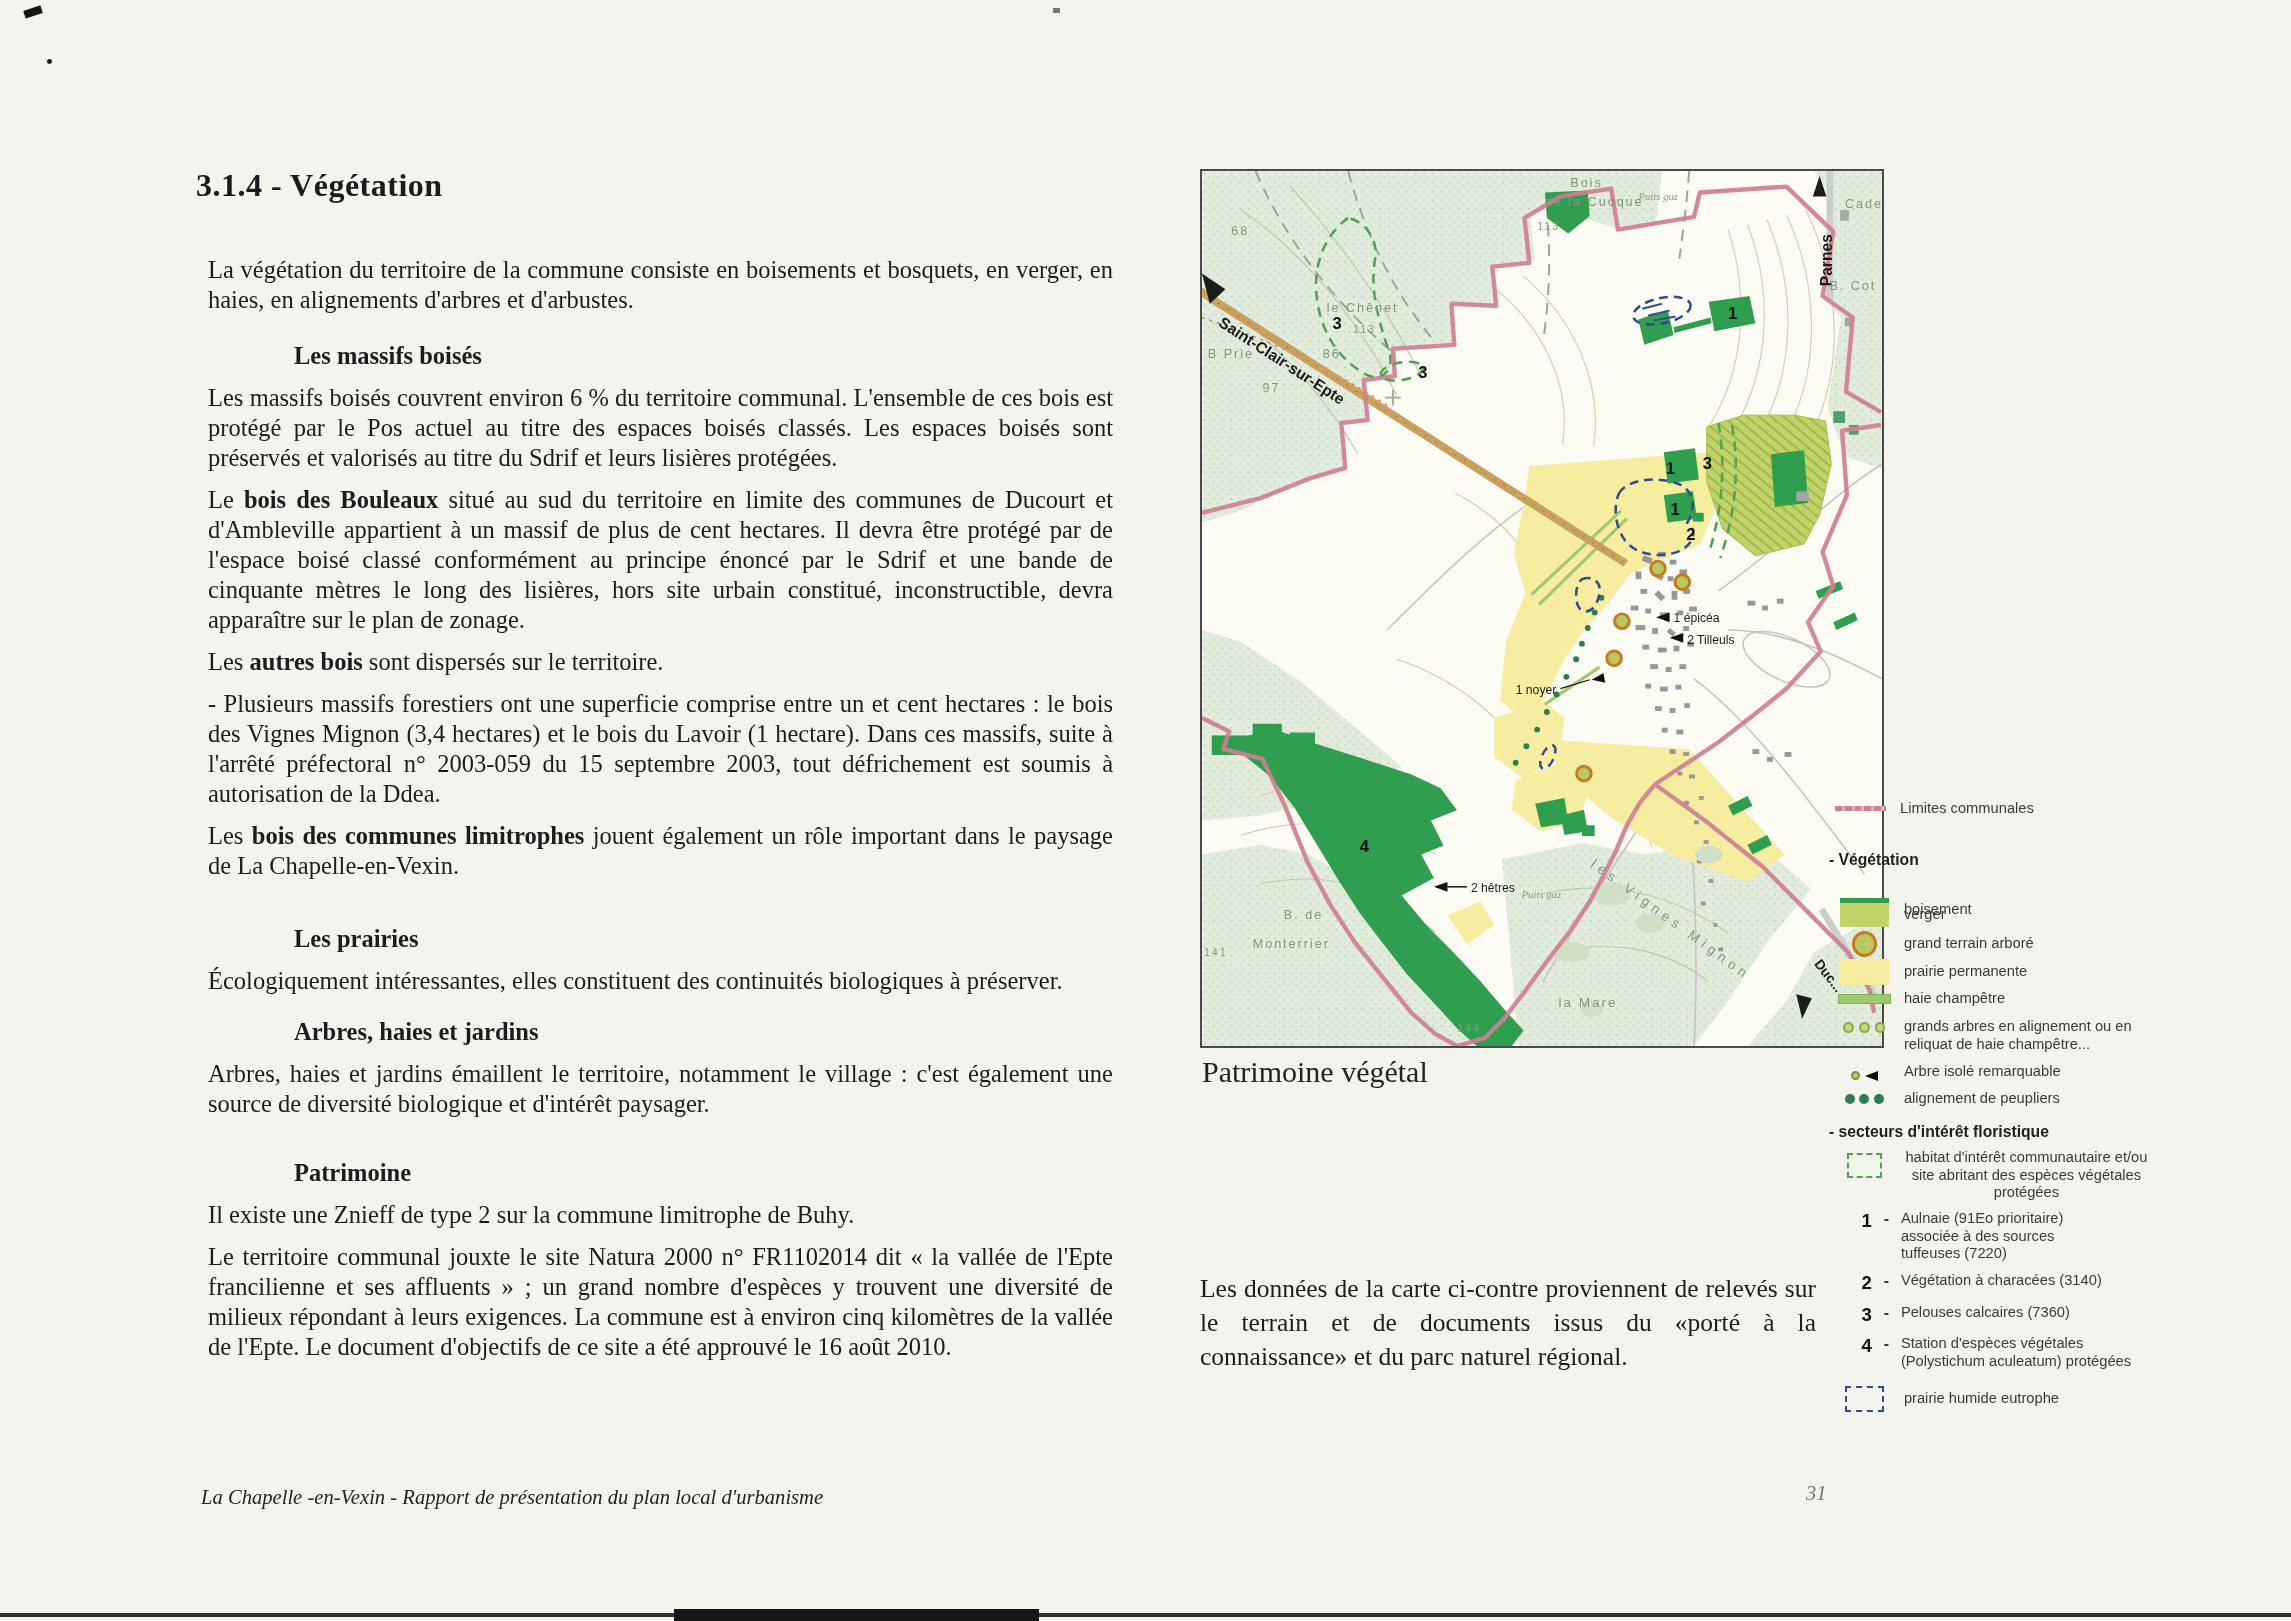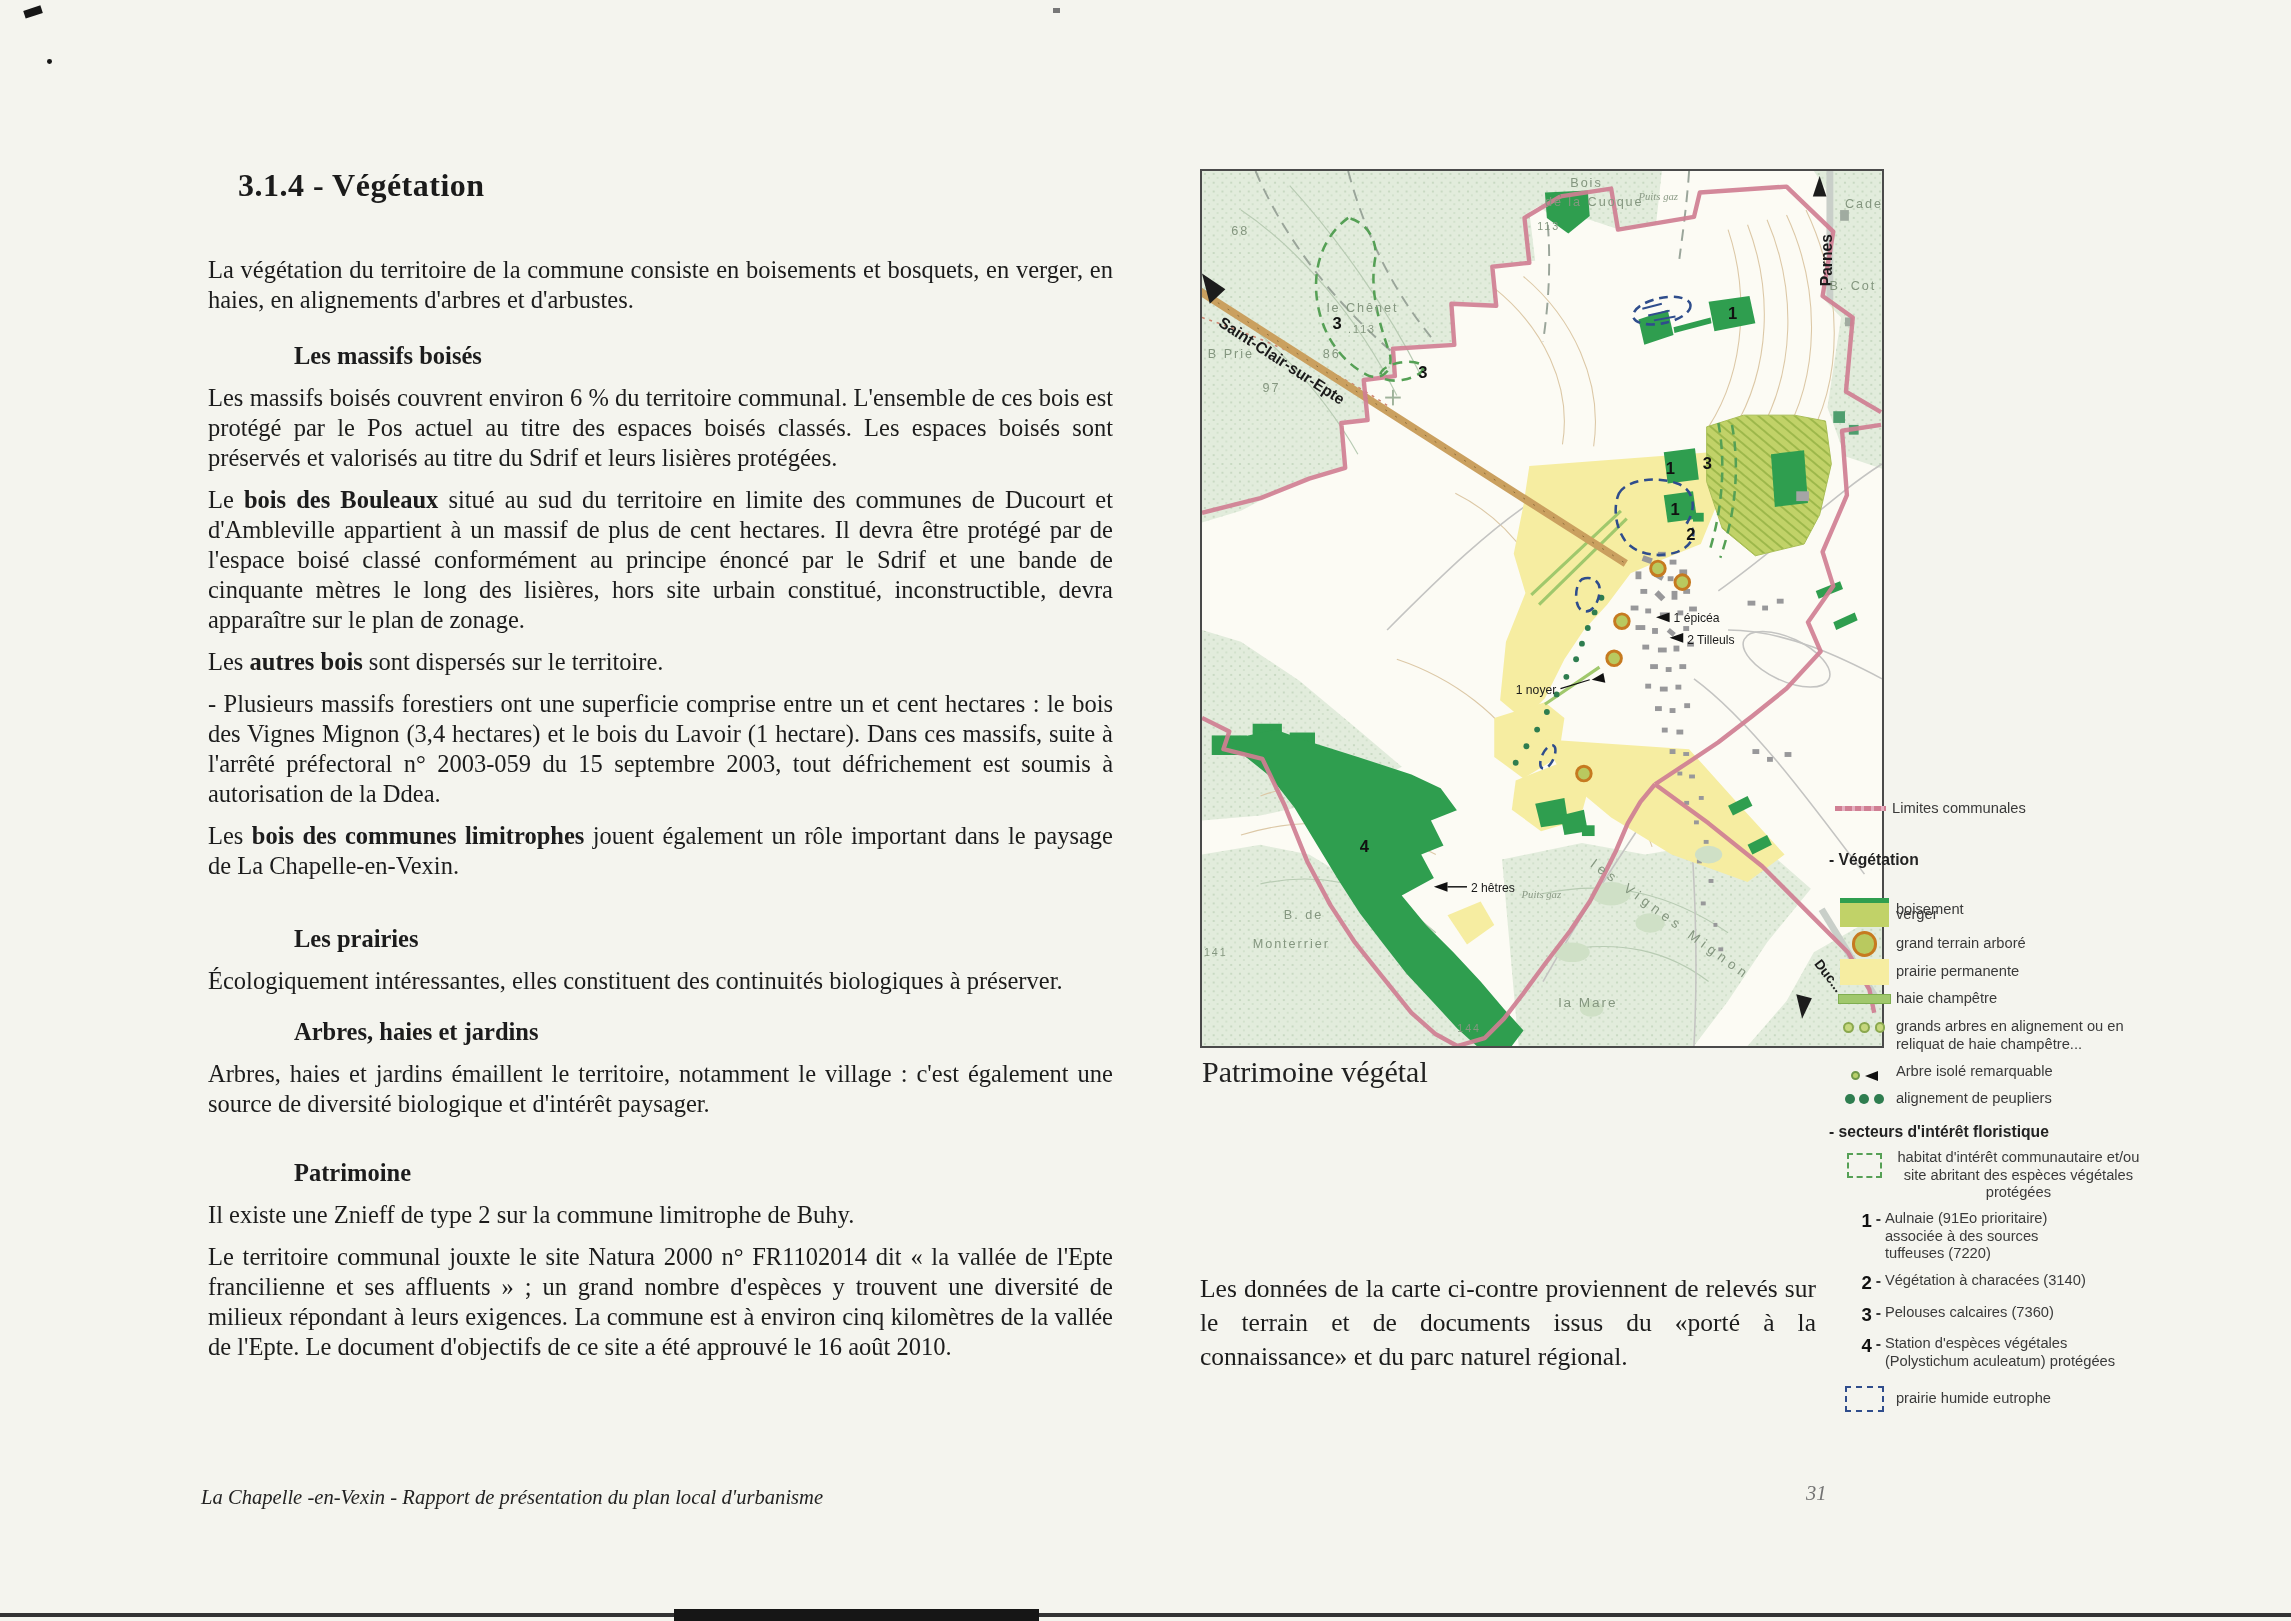"3.1.4 - Végétation" #doc-title { margin-left: 42px -> none }
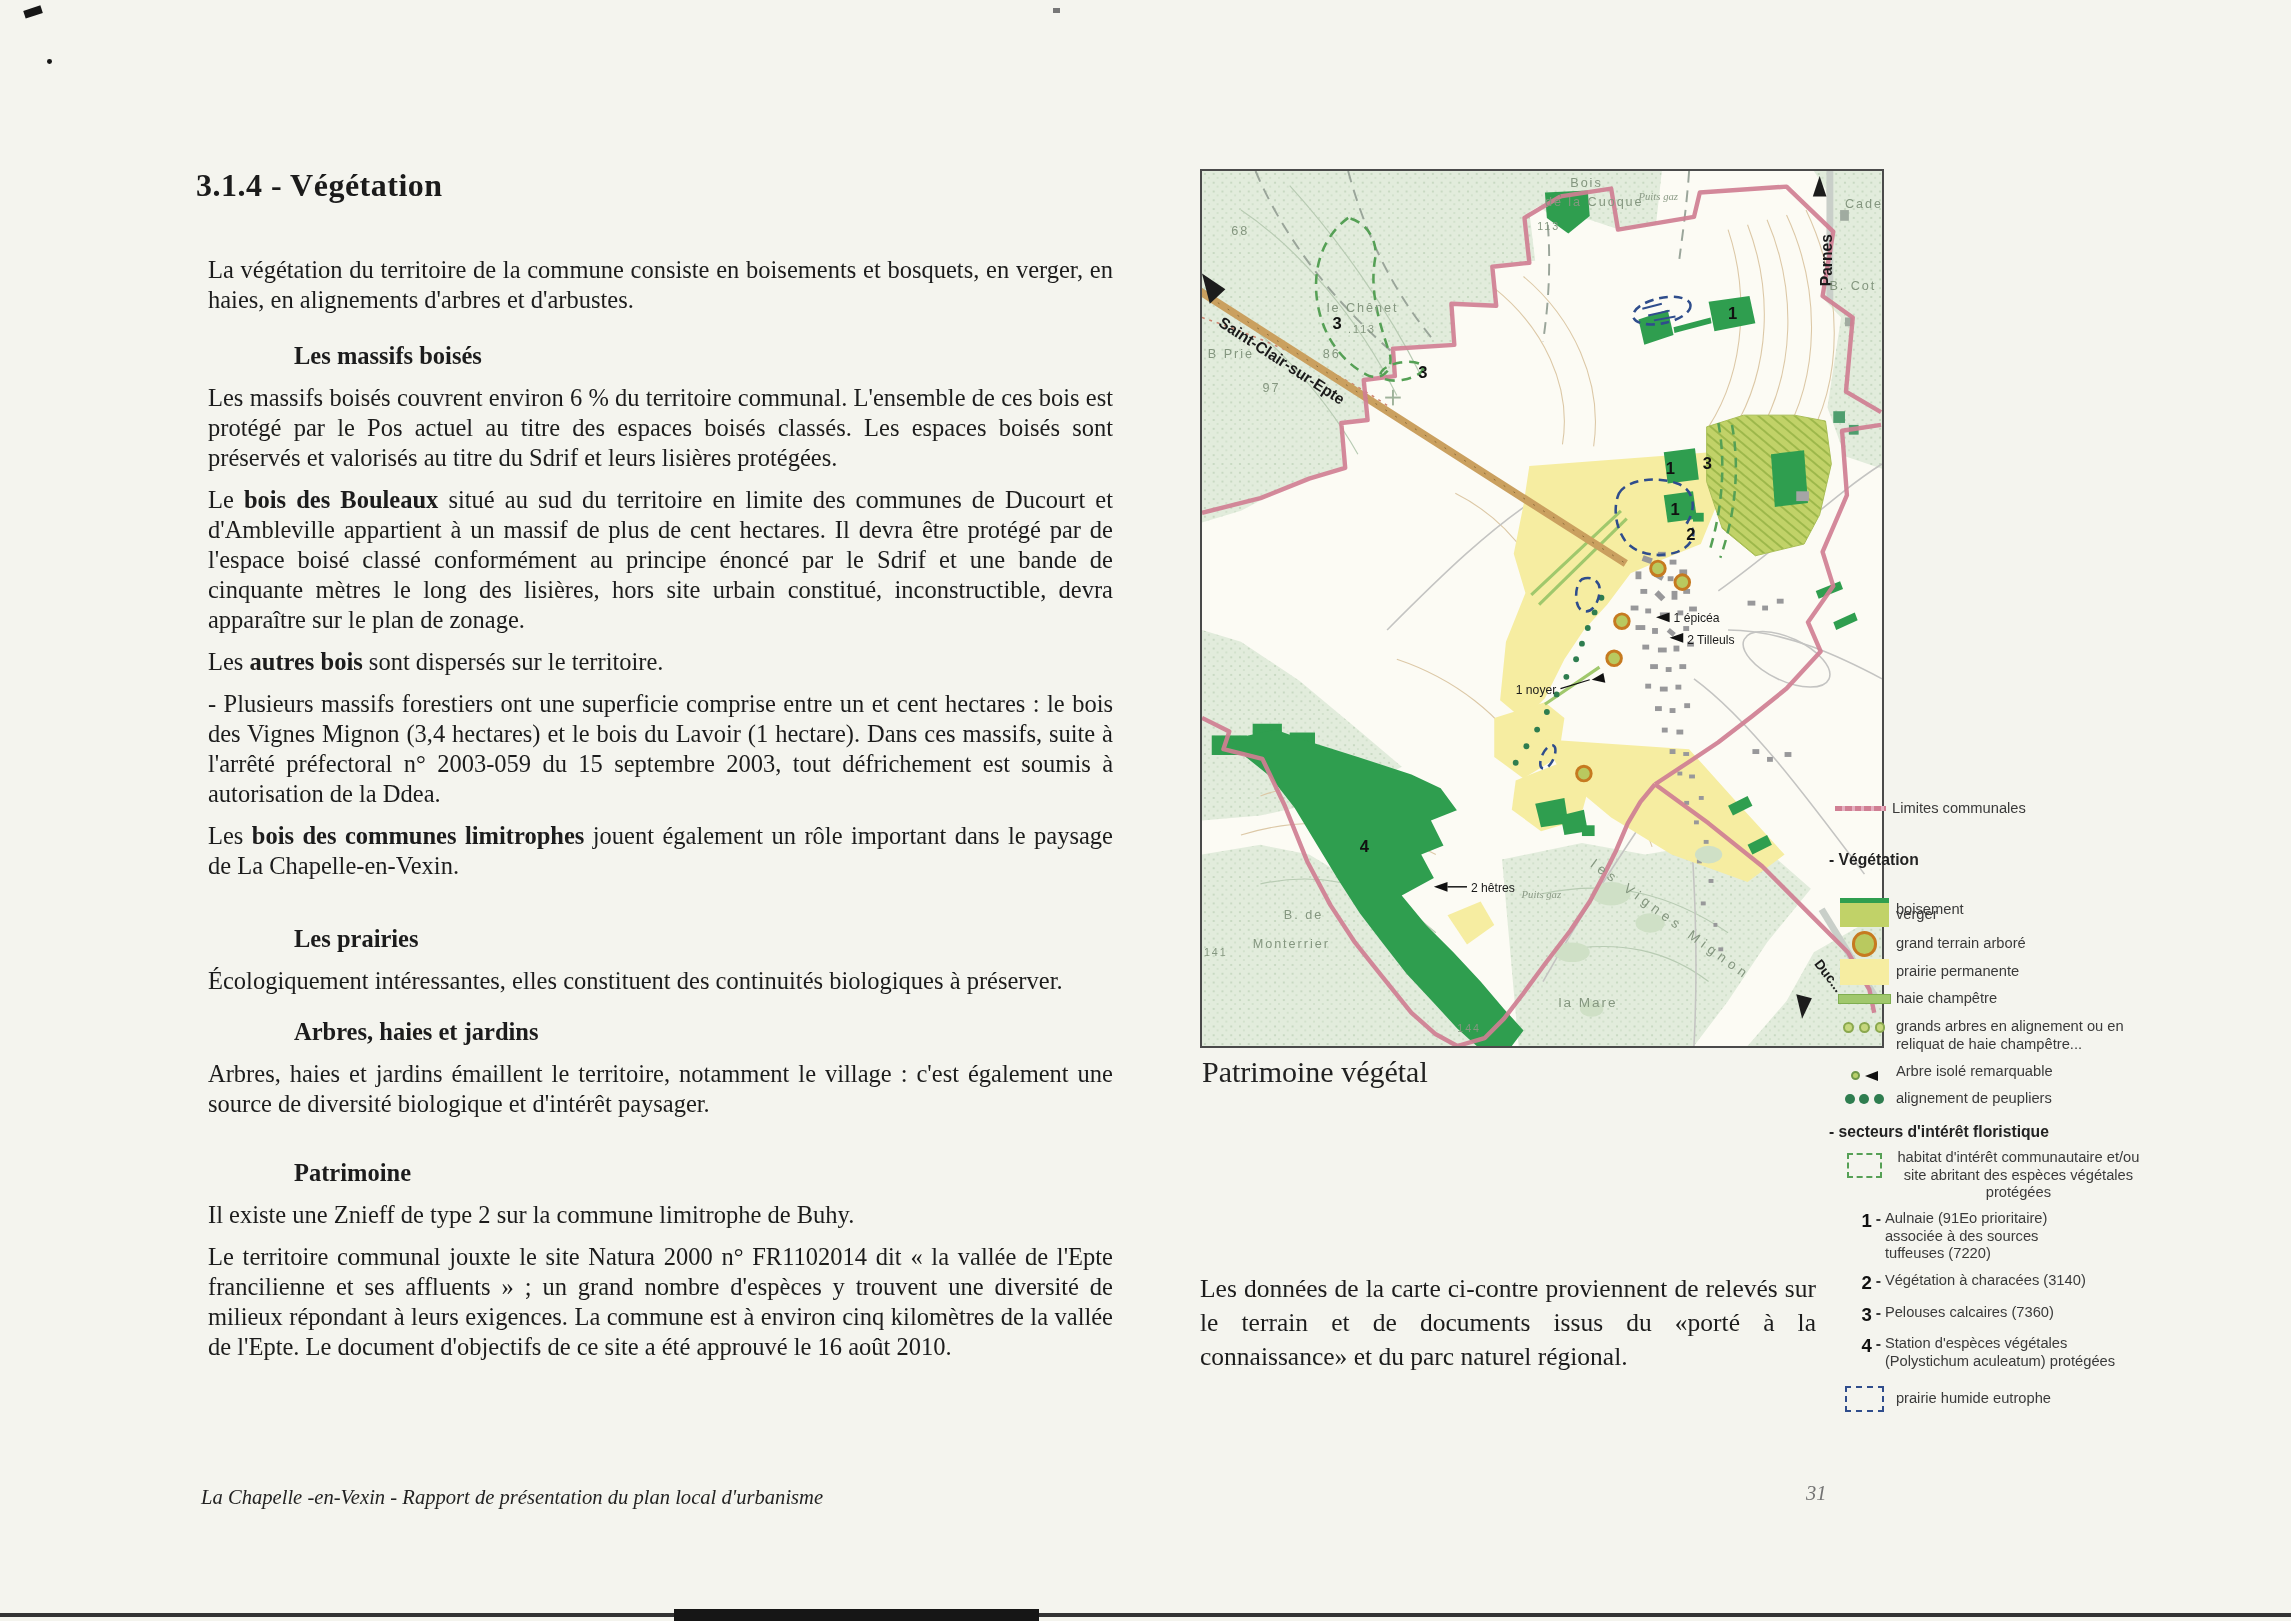"Limites communales" .lg-row { gap: 0 -> 8px }
